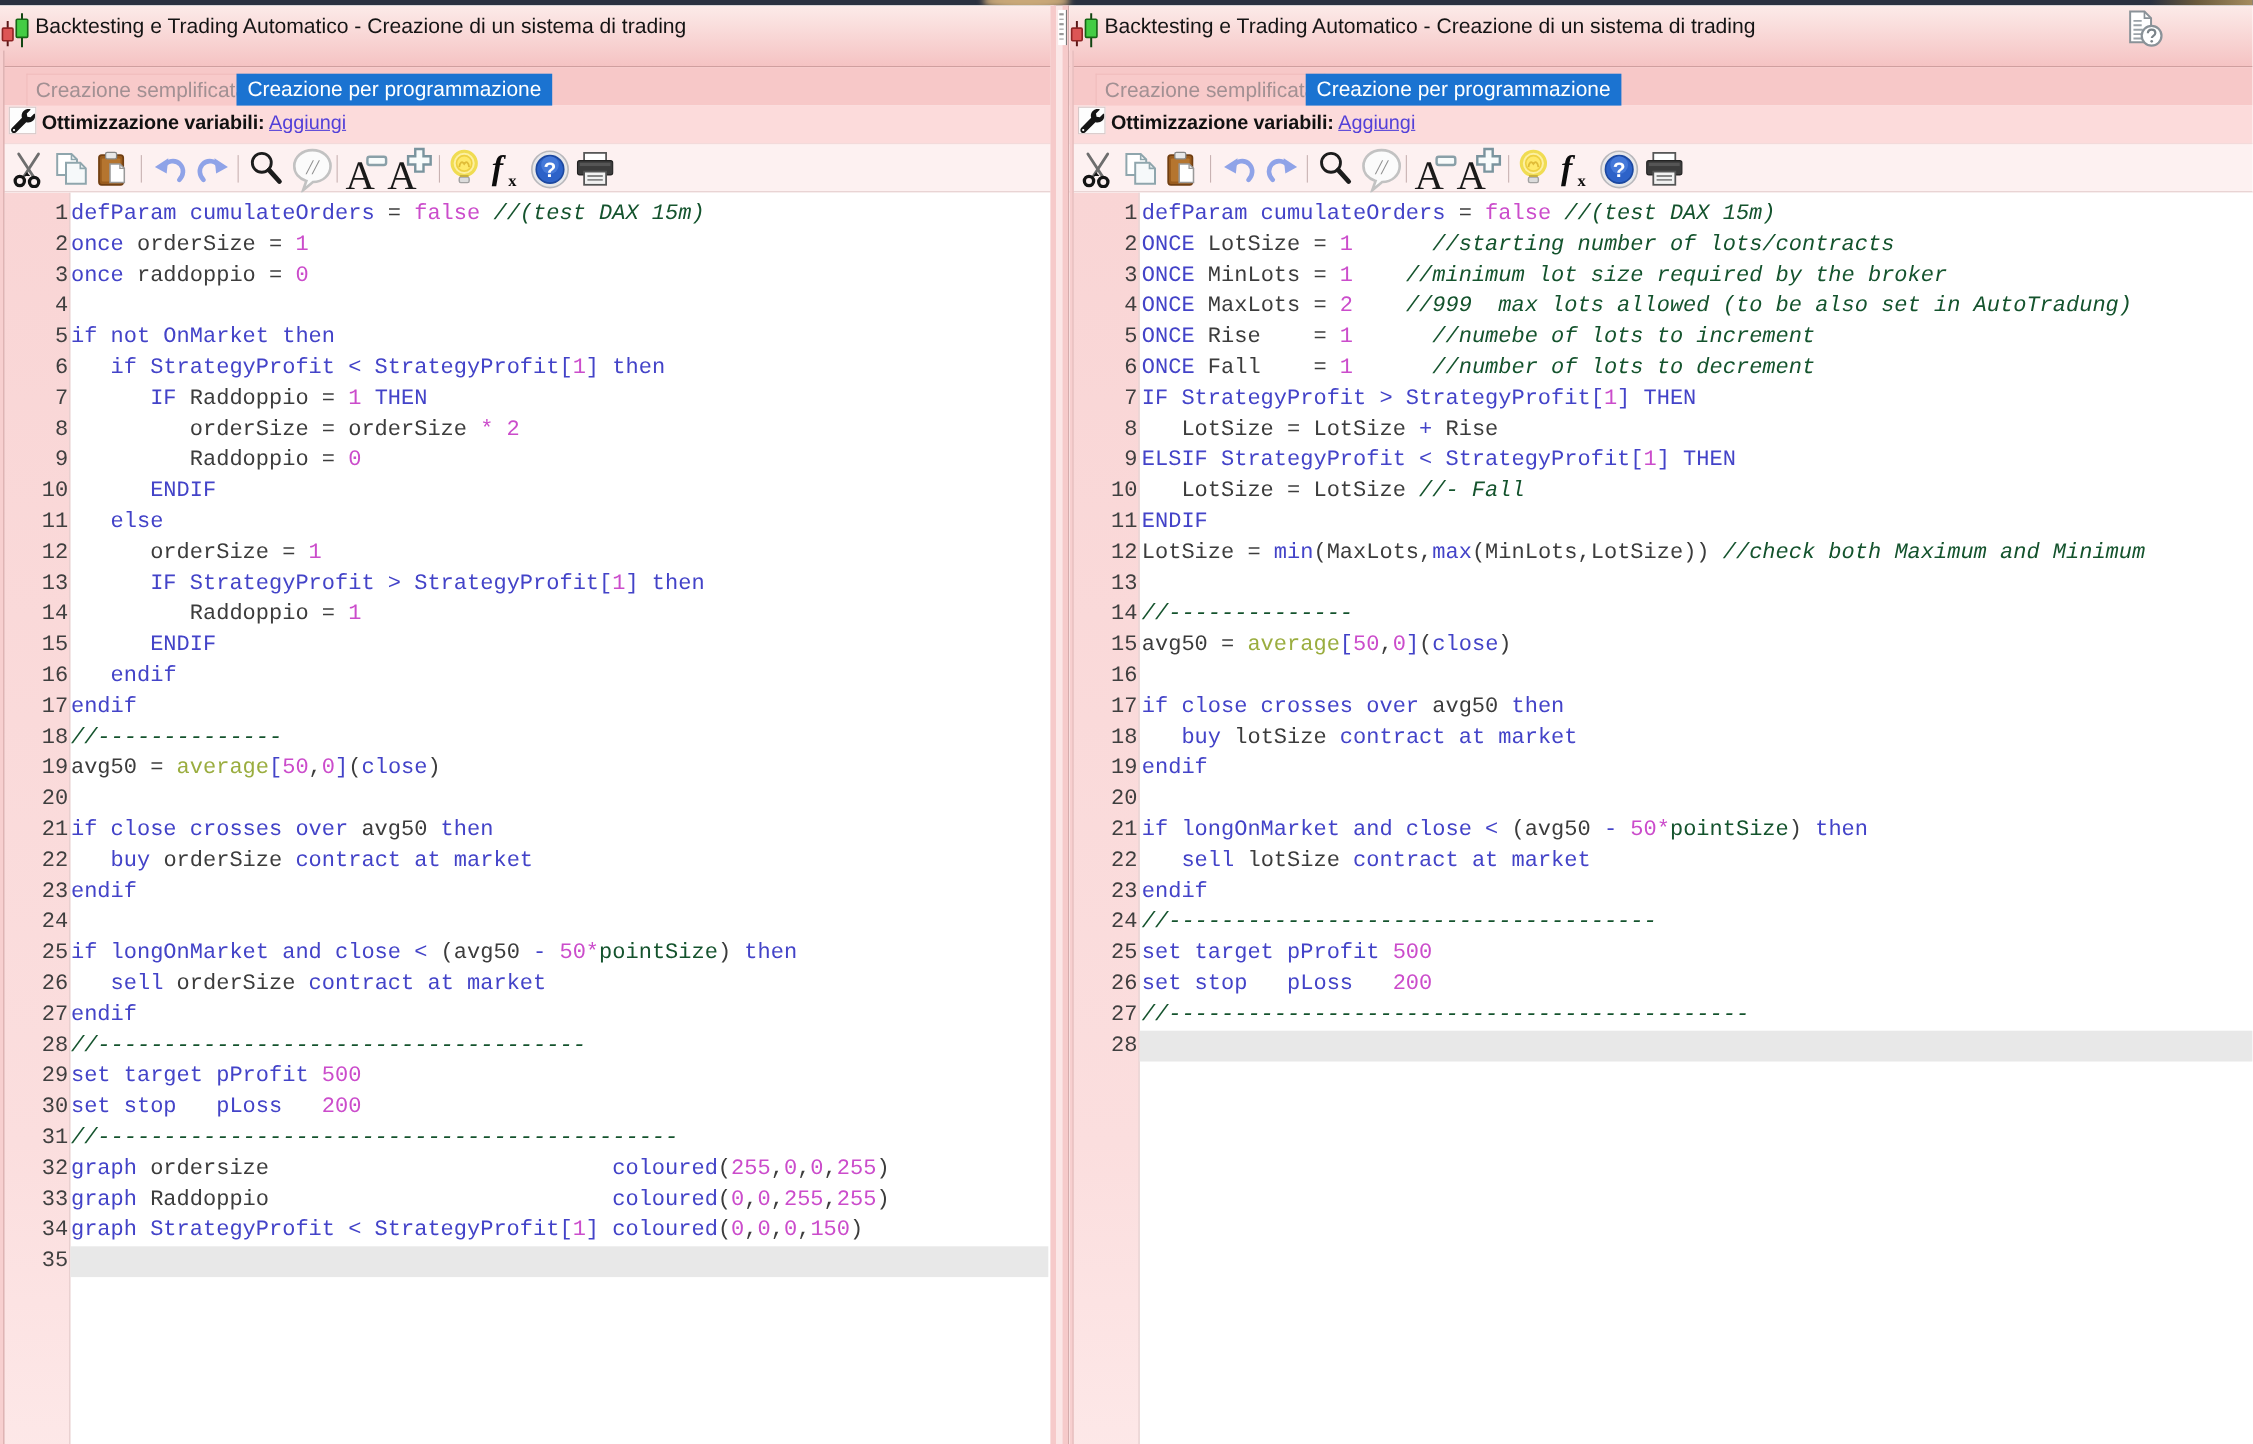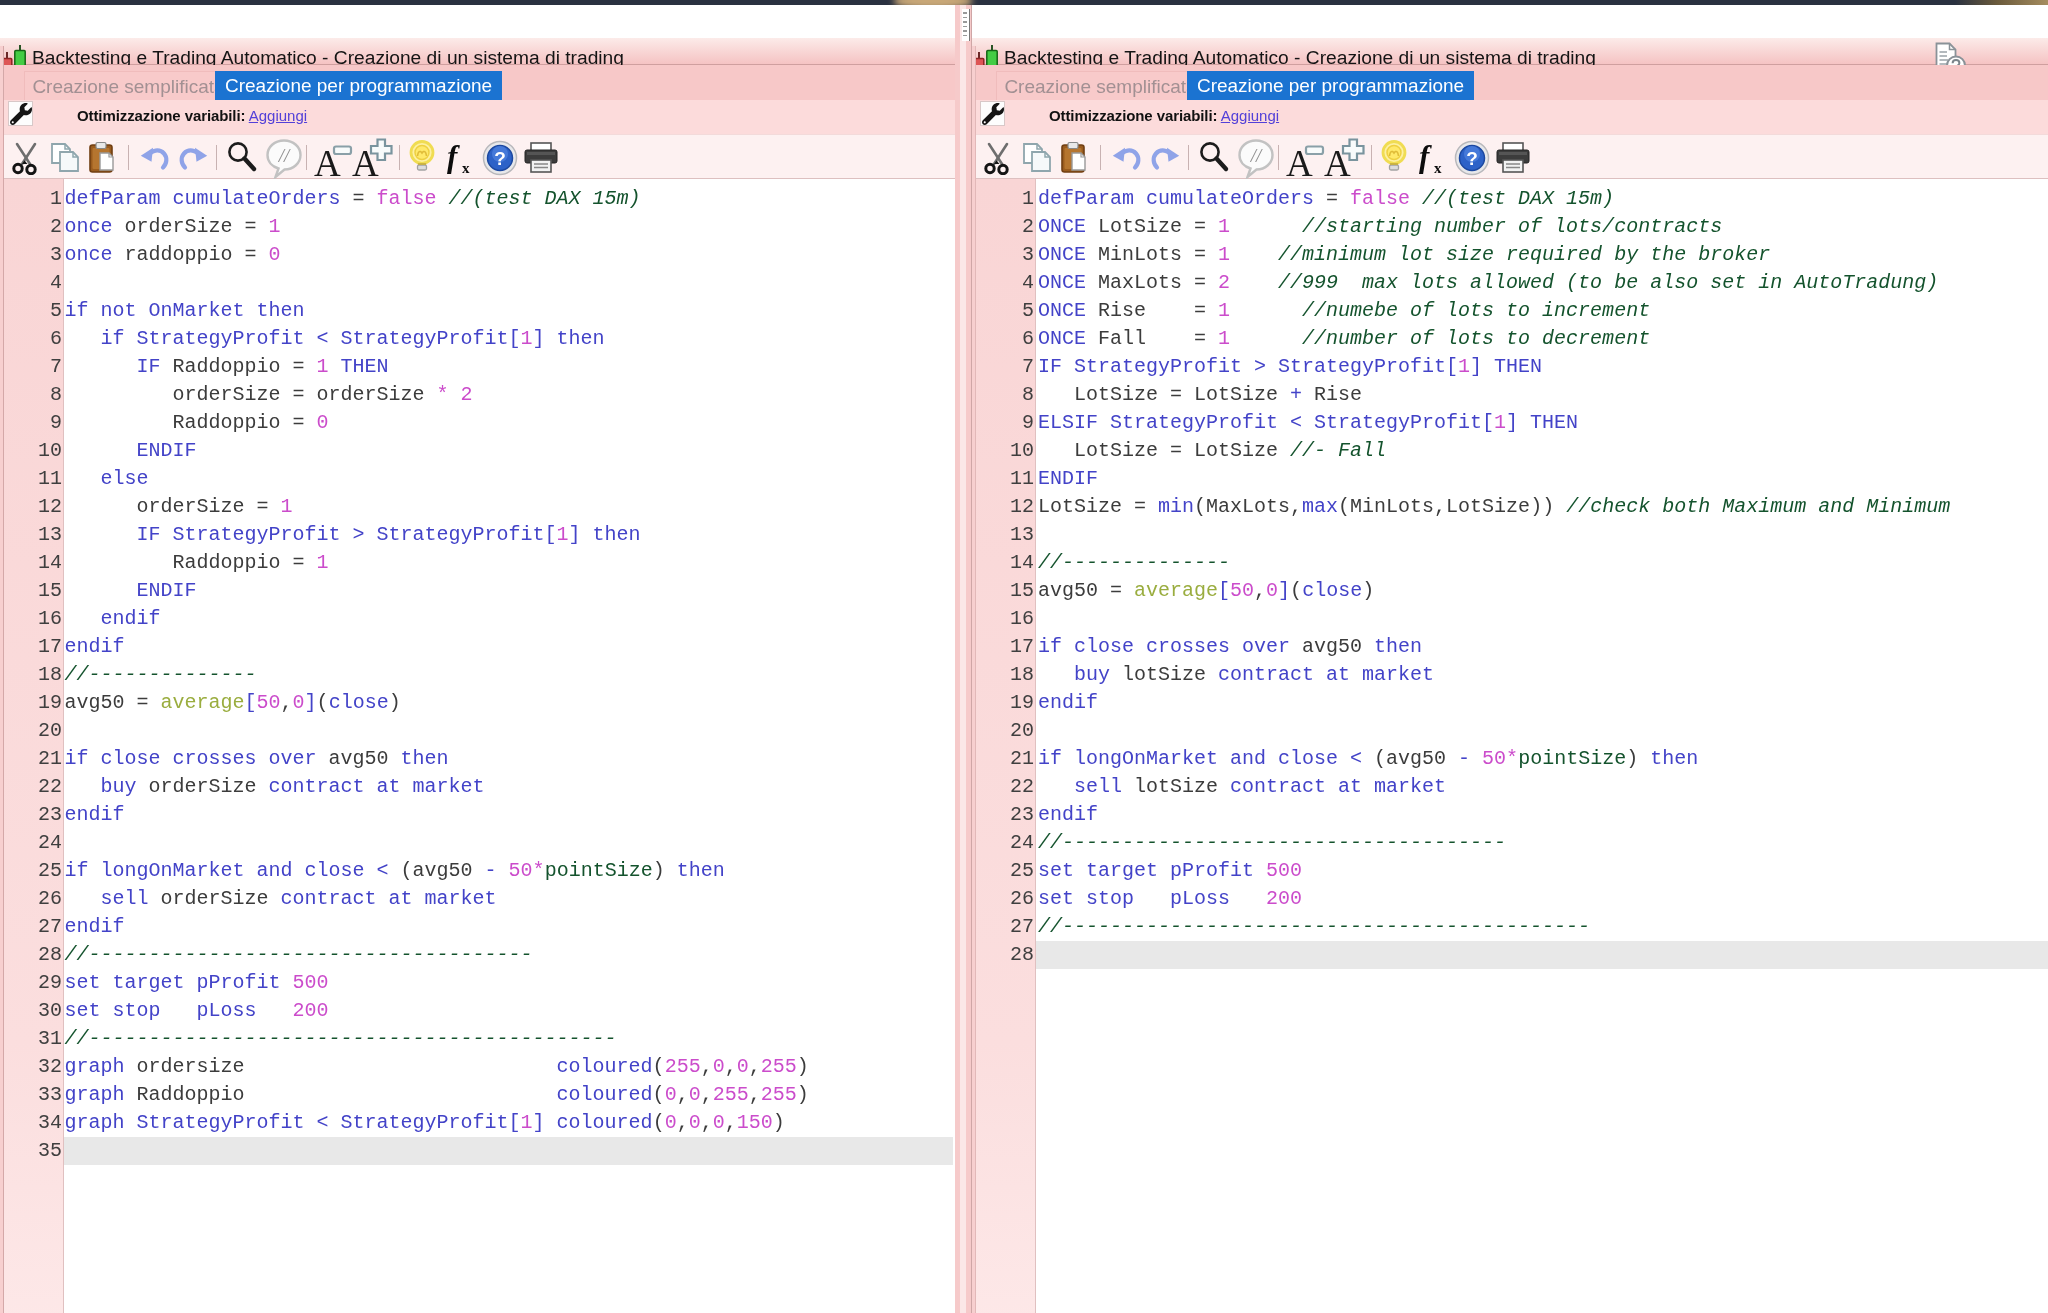"Backtesting e Trading Automatico -" .titlebar { height: 27px -> 56px; margin-top: 33px -> none }
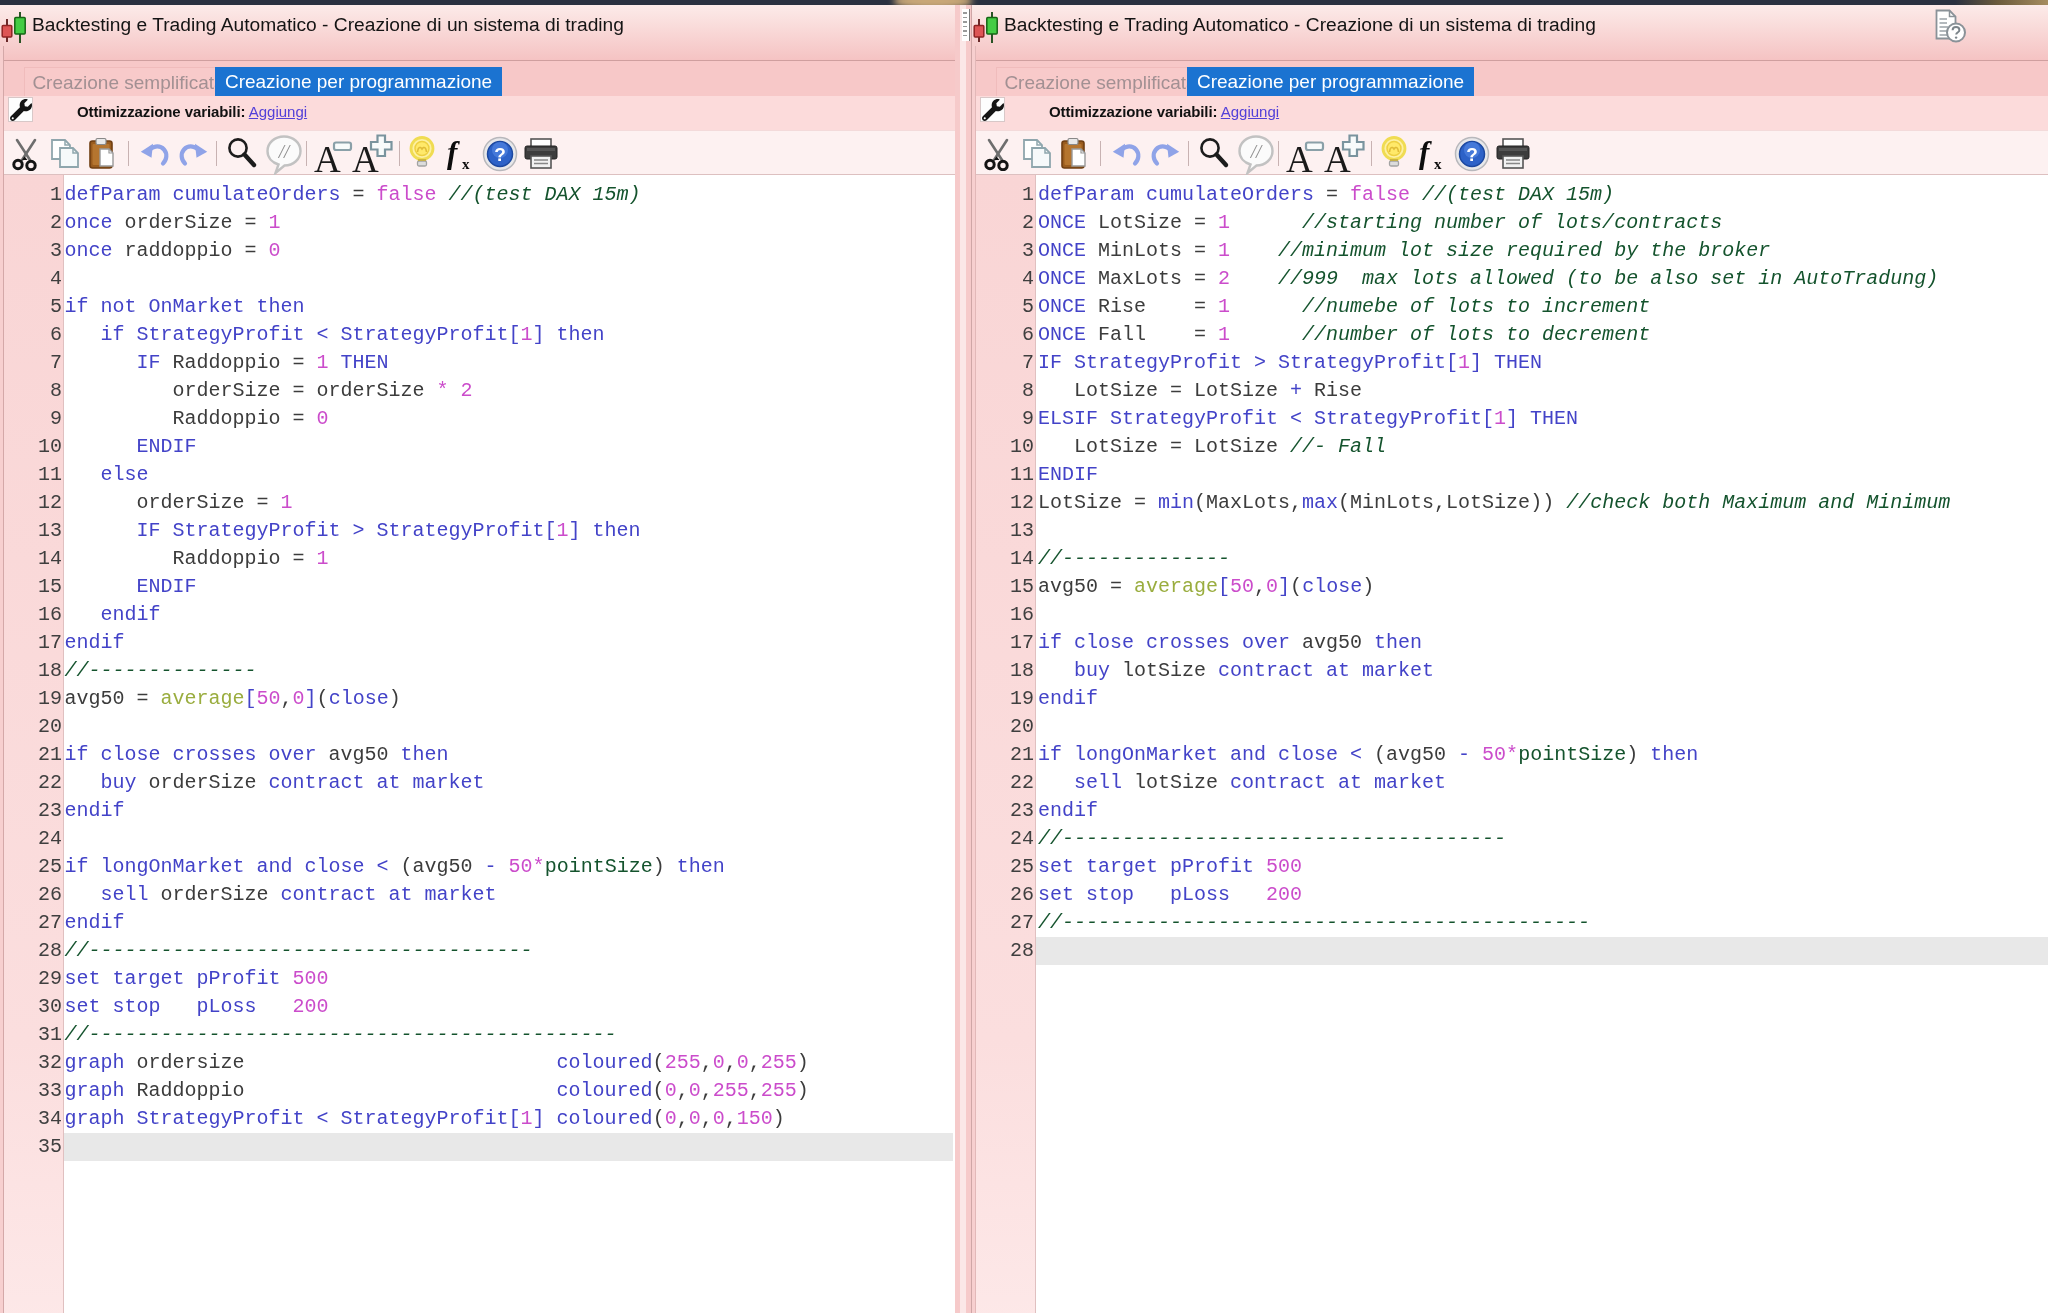"Ottimizzazione variabili: Aggiungi" .opttext { font-size: 15px -> 18px; margin-left: 39px -> none }
